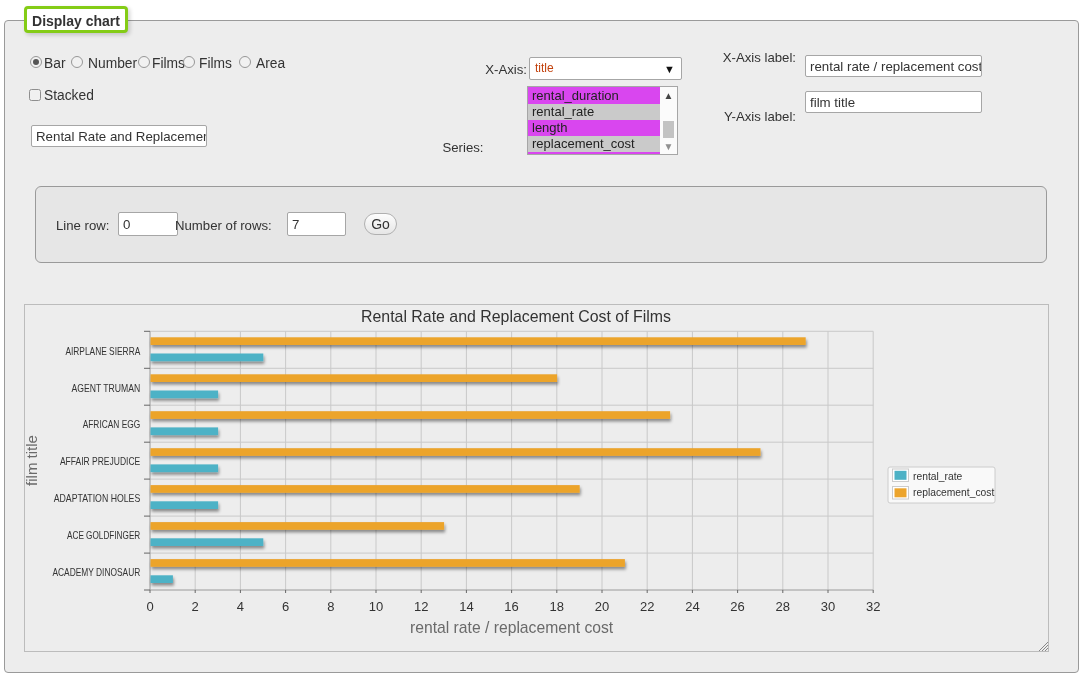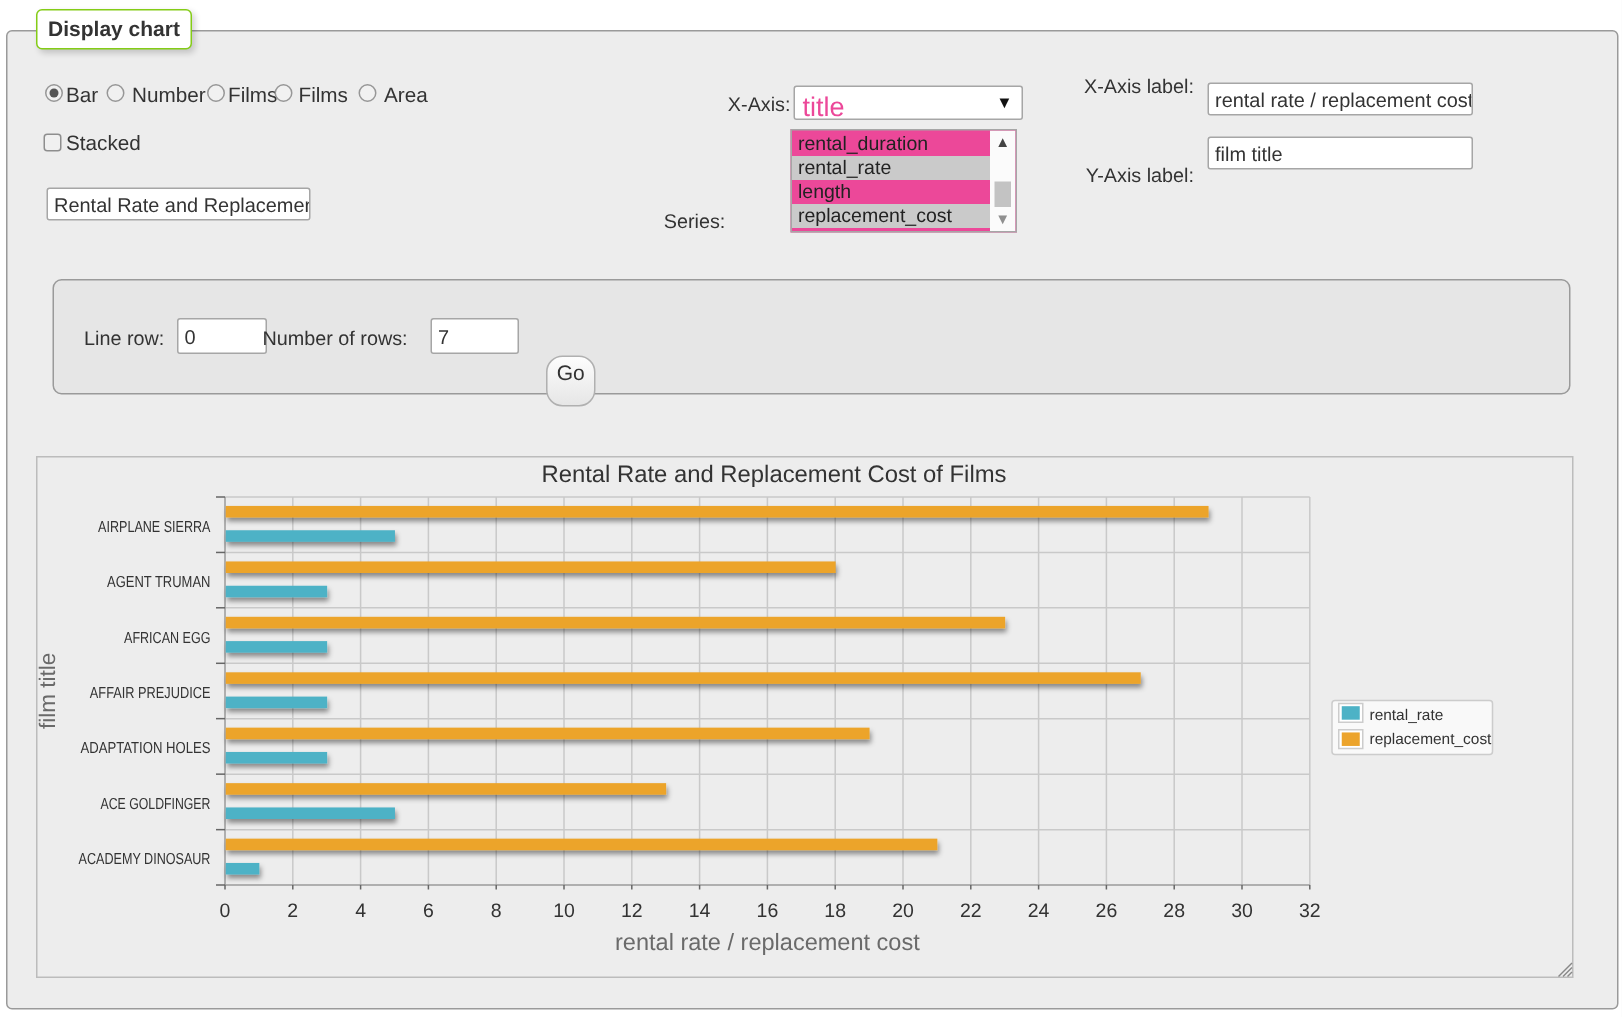"Display chart" #legendbox { border: 1px solid #84cc16 -> 3px solid #84cc16 }
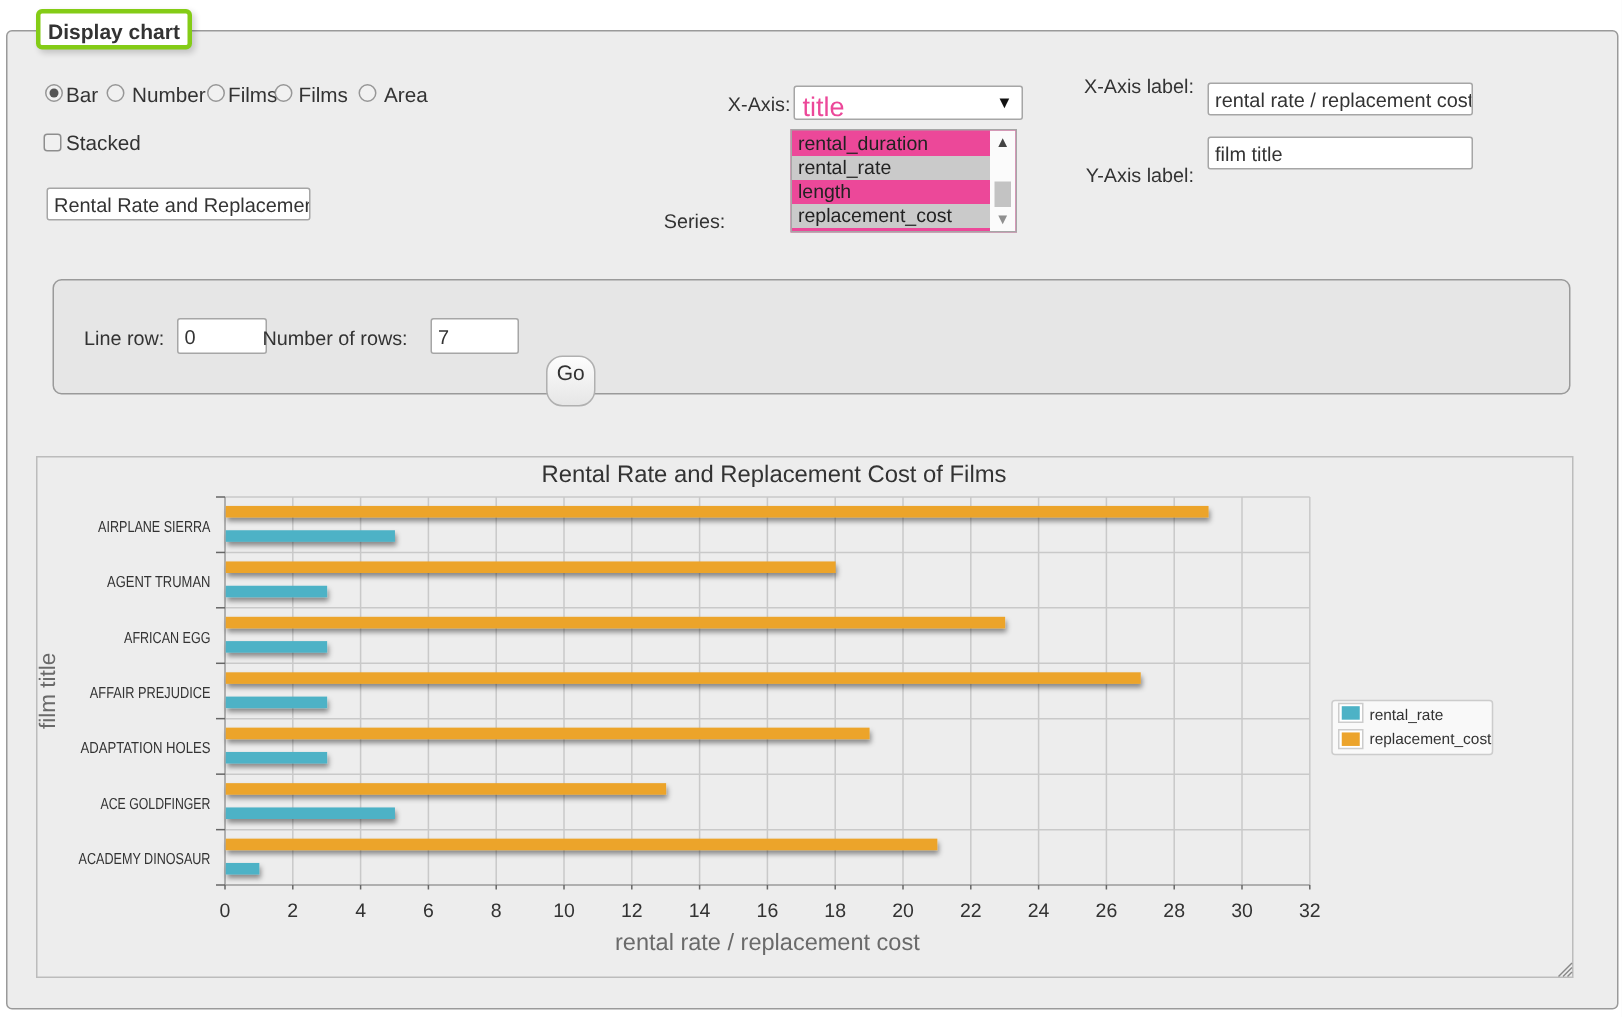"title" span { color: #ec4899 -> #c2410c; font-size: 18px -> 12px }
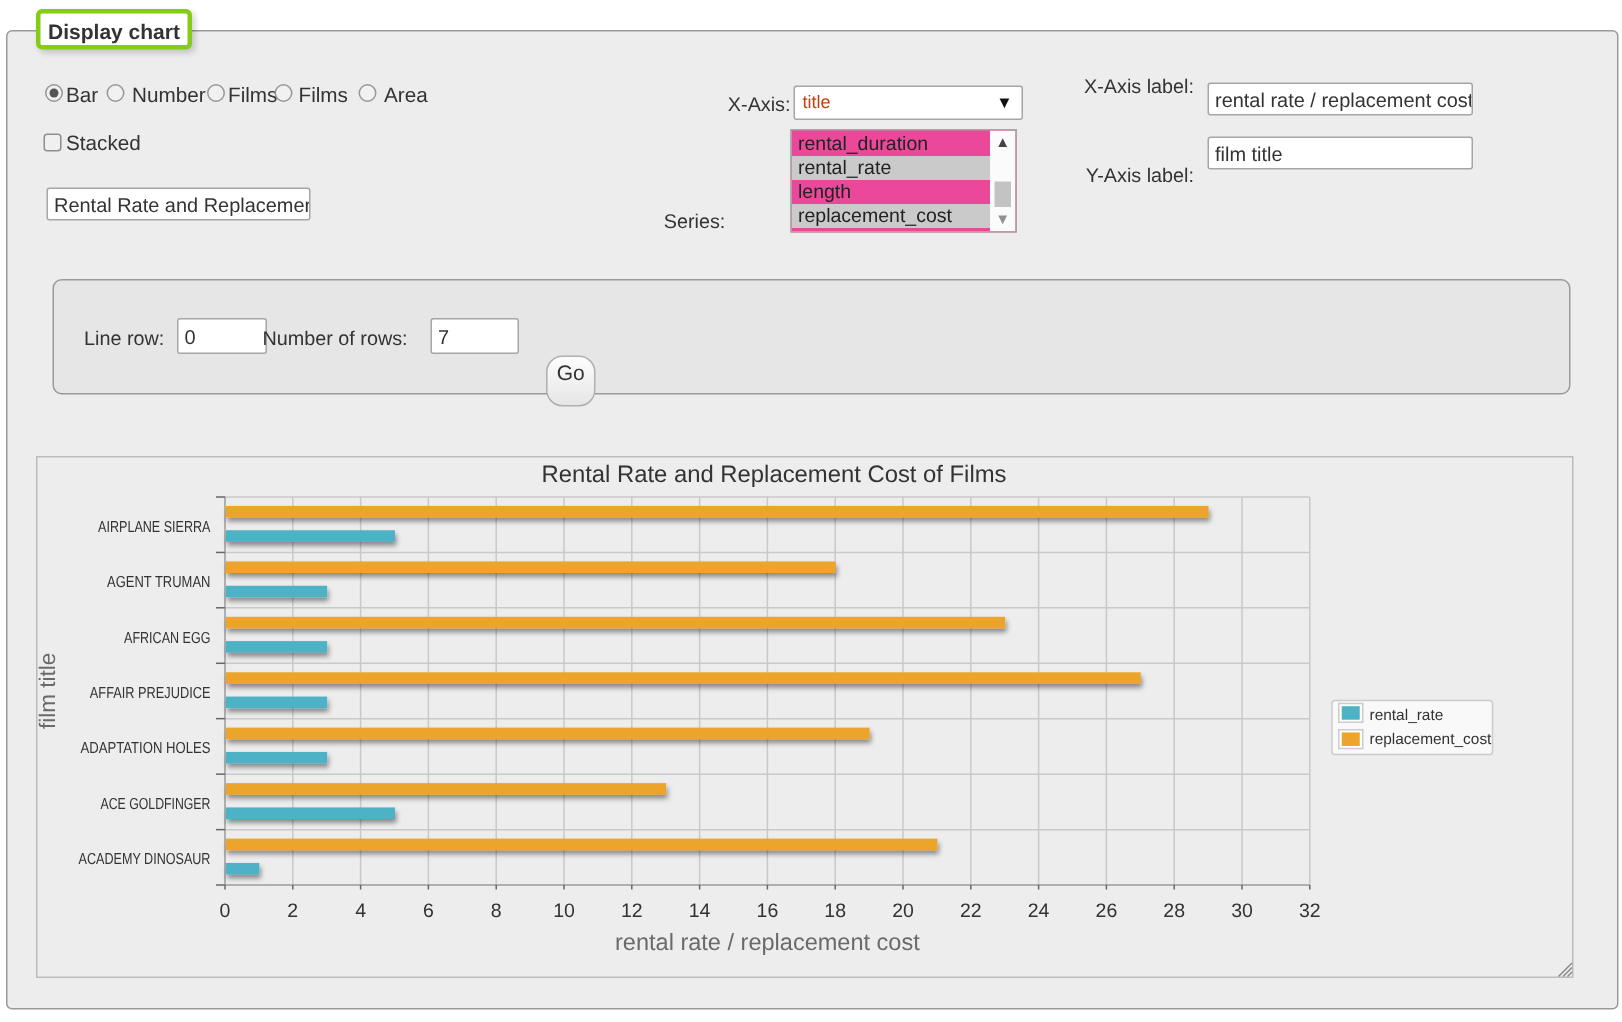"rental_duration" div.abs { background: #ec4899 -> #d946ef }
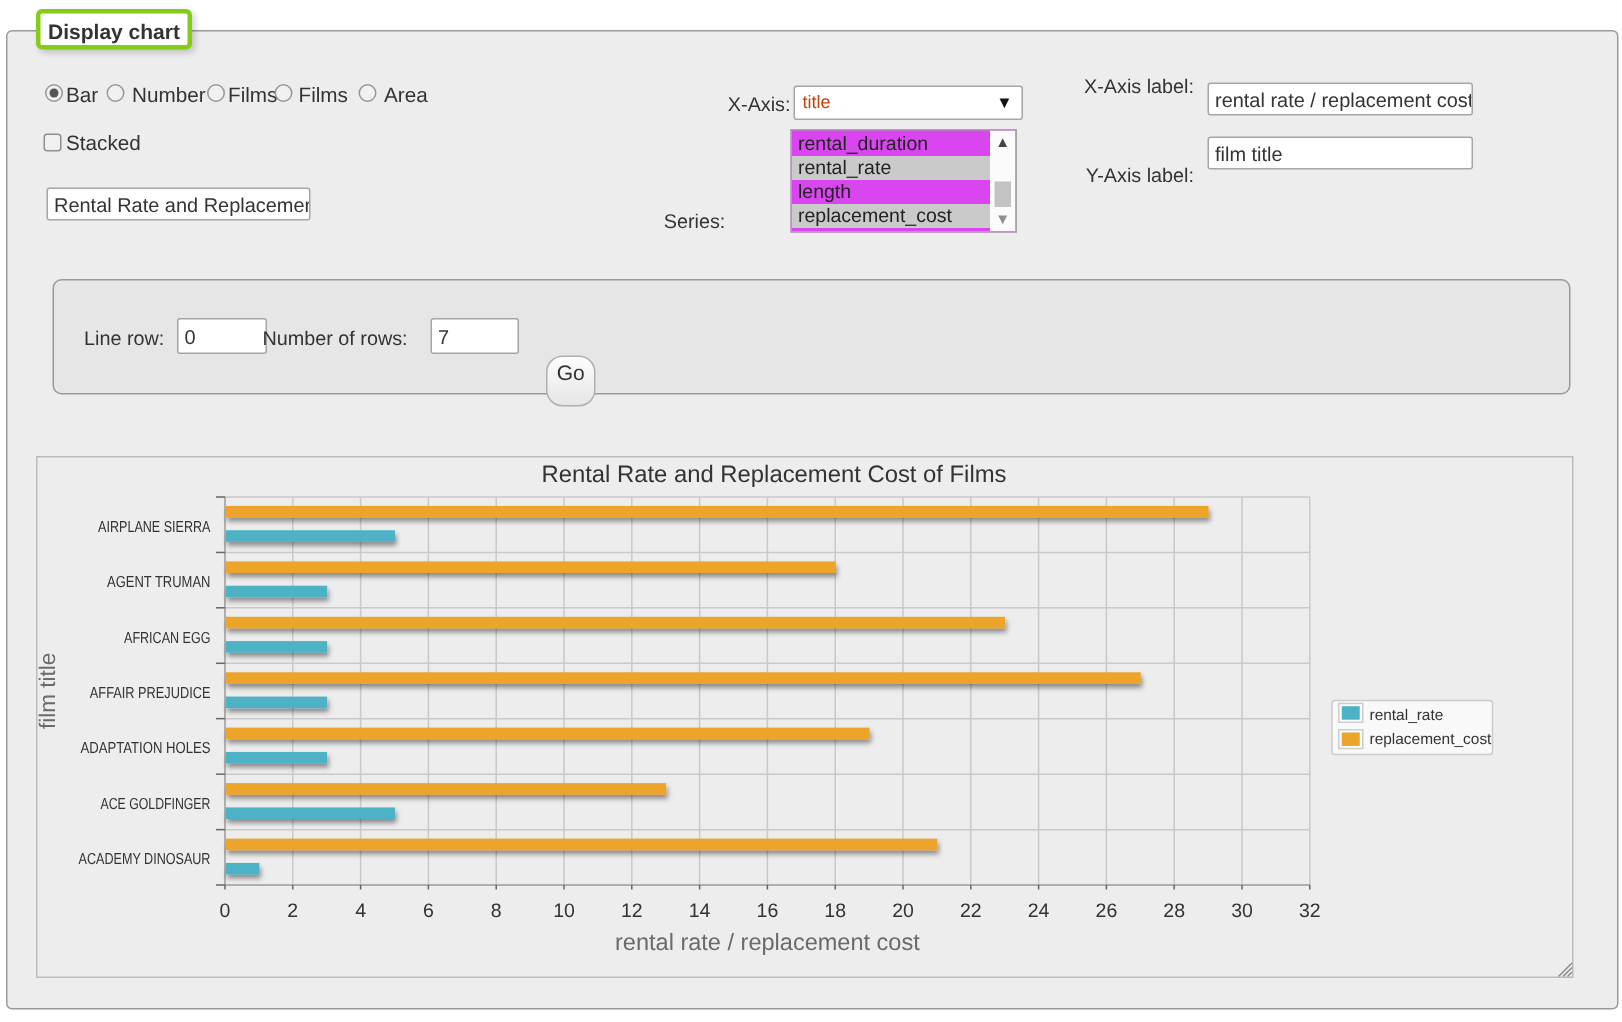"Go" div.abs { height: 34px -> 22px; margin-top: 24px -> none }
